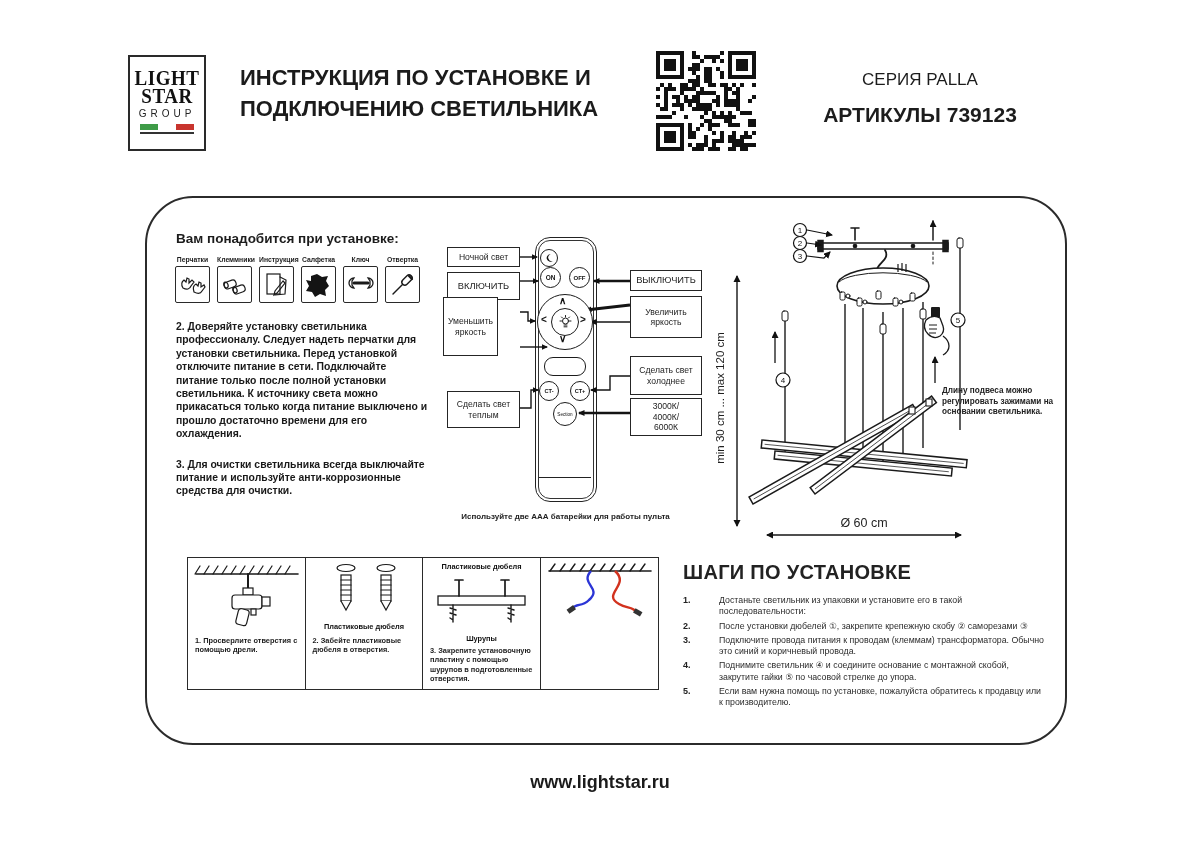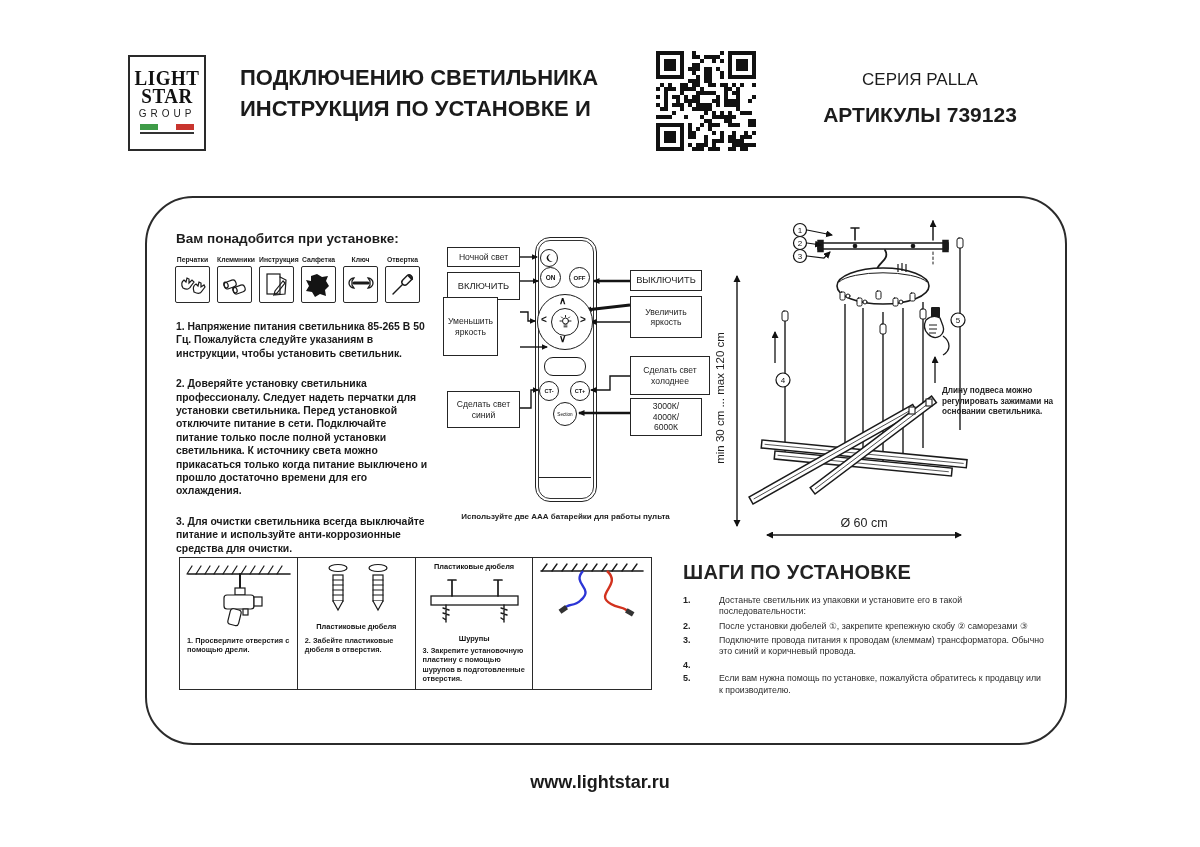"ПОДКЛЮЧЕНИЮ СВЕТИЛЬНИКА" div { order: before "ИНСТРУКЦИЯ ПО УСТАНОВКЕ И" -> after "ИНСТРУКЦИЯ ПО УСТАНОВКЕ И" }
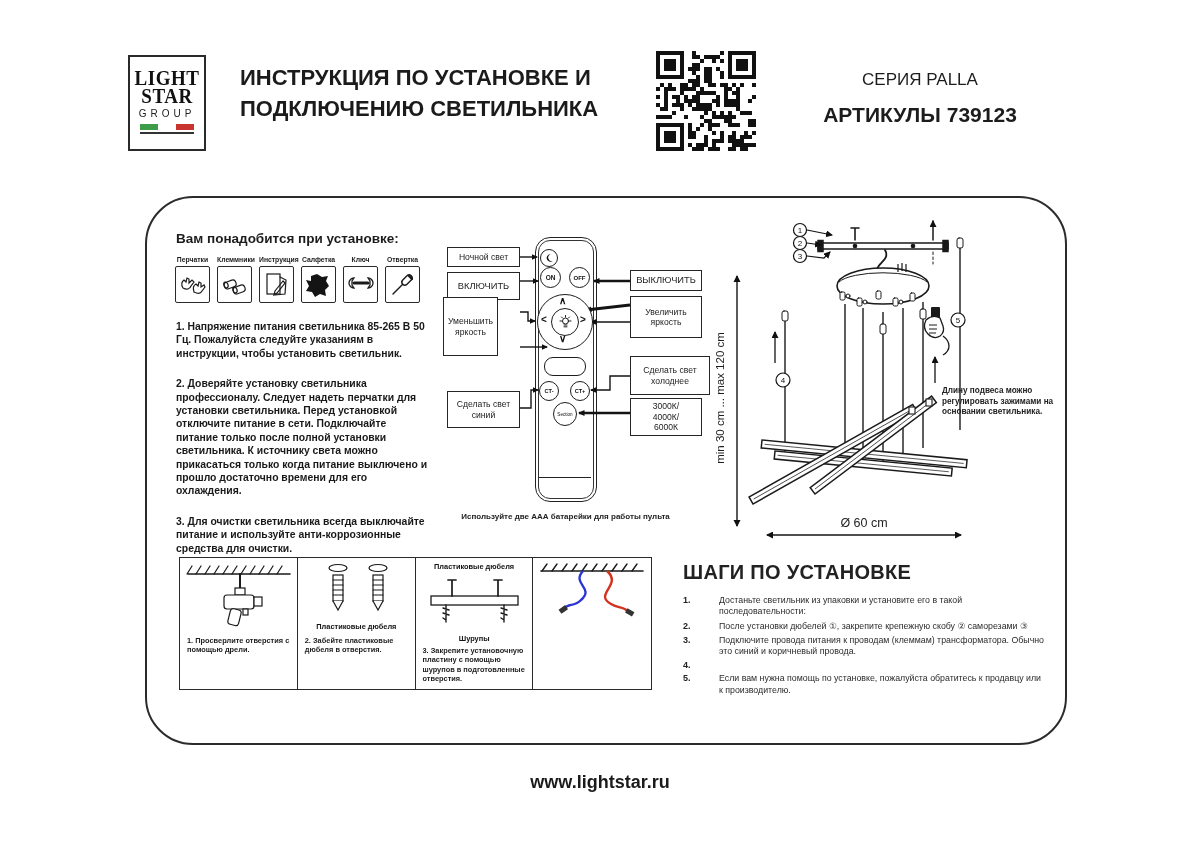"1. Напряжение питания светильника 85-265" p { html: <p>1. Напряжение питания светильника 85-265 В 50 Гц. Пожалуйста следуйте указаниям в инструкции, чтобы установить светильник.</p> -> none }
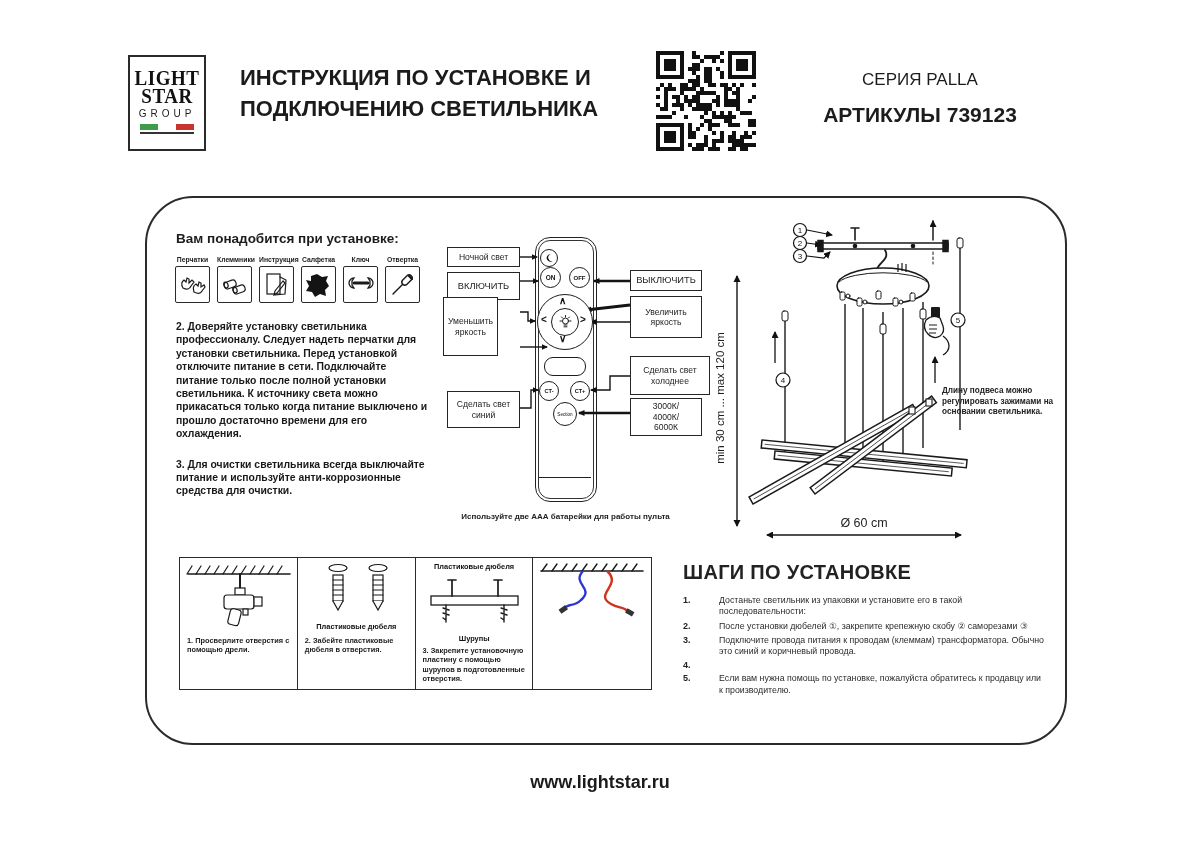"Сделать свет холоднее" div.rlabel { width: 80px -> 72px }
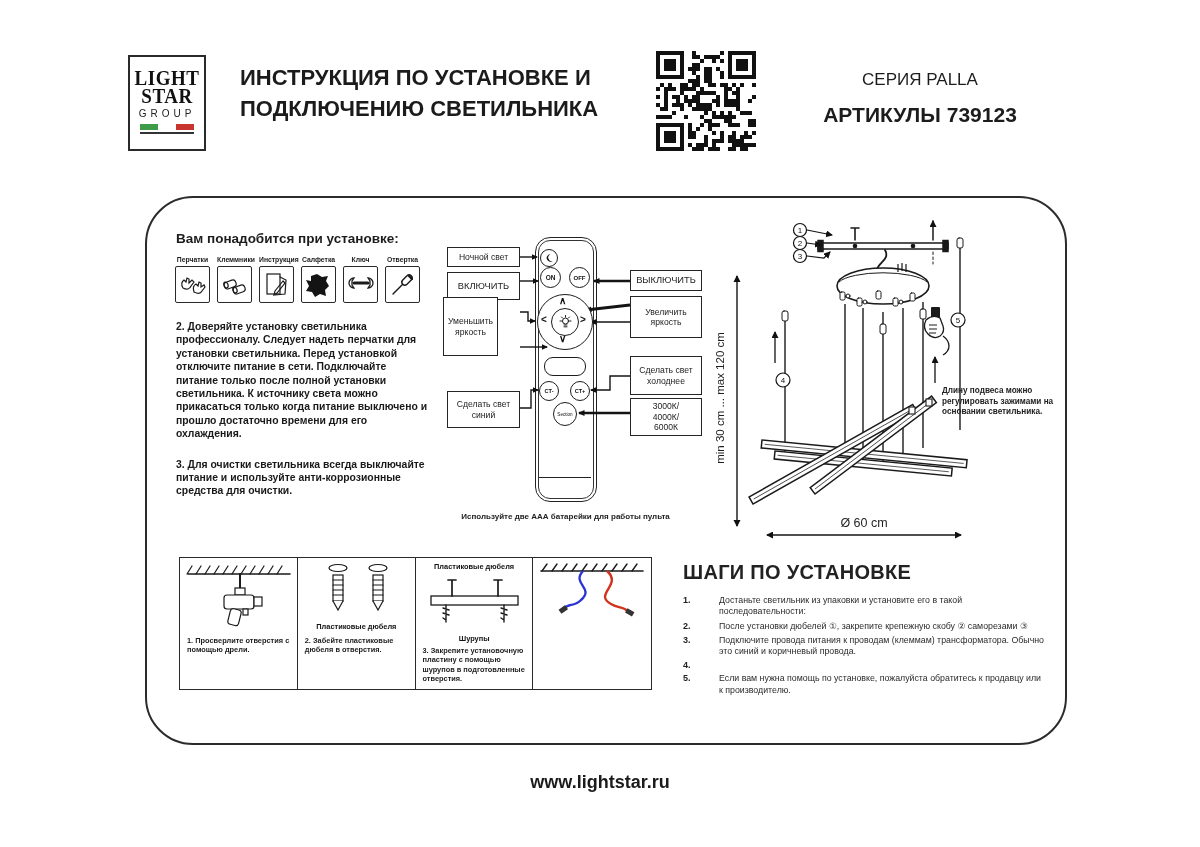"Сделать свет синий" div.rlabel { text: синий -> теплым }
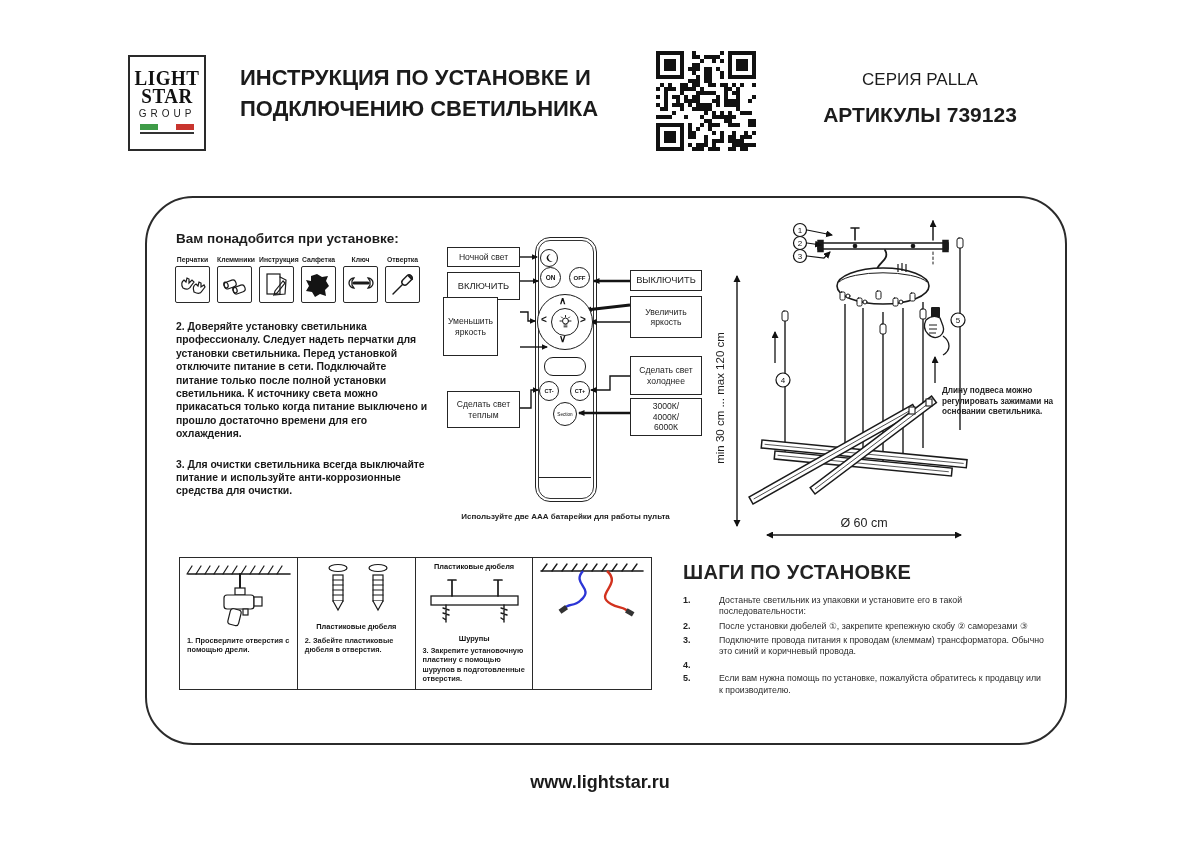"1. Просверлите отверстия с помощью" .panel:first-child { margin-left: 4px -> 12px }
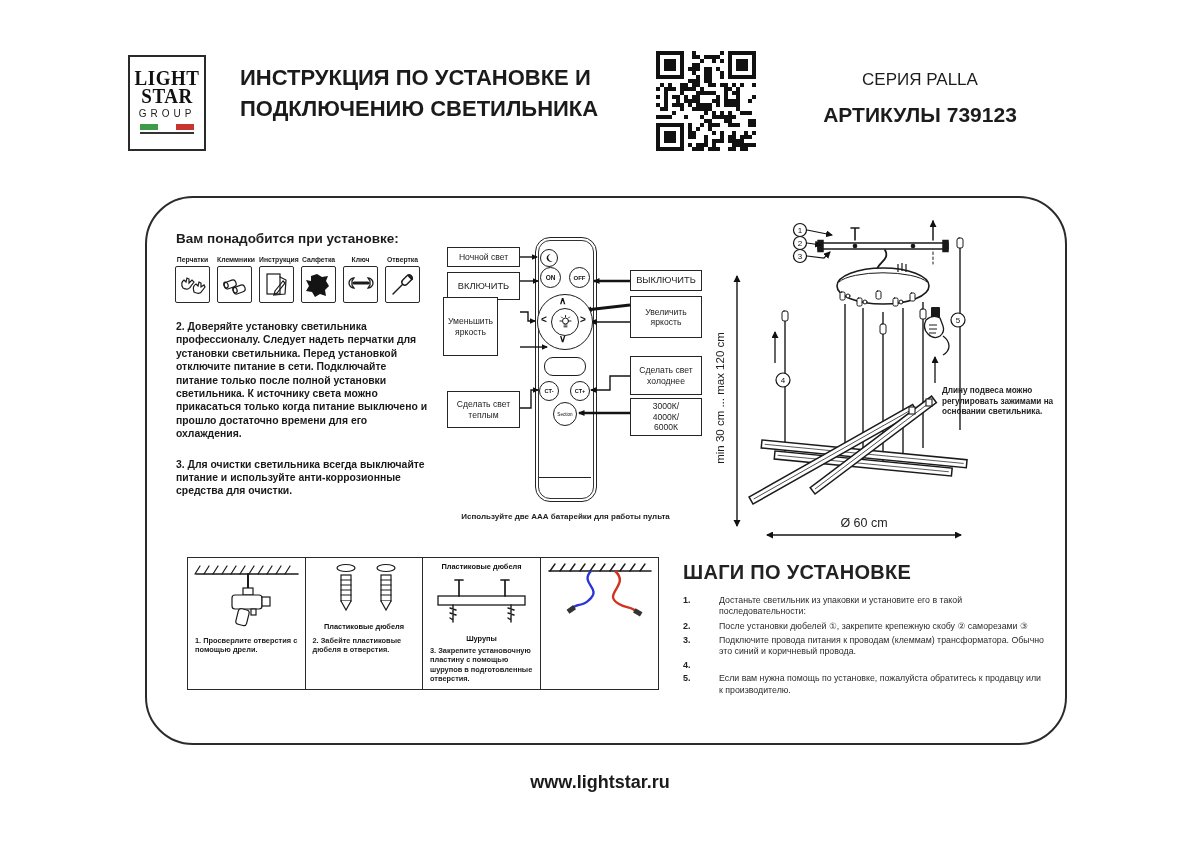"Поднимите светильник ④ и соедините" div.step-text { html: none -> <div>Поднимите светильник ④ и соедините основание с монтажной скобой, закрутите гайки ⑤ по часовой стрелке до упора.</div> }
